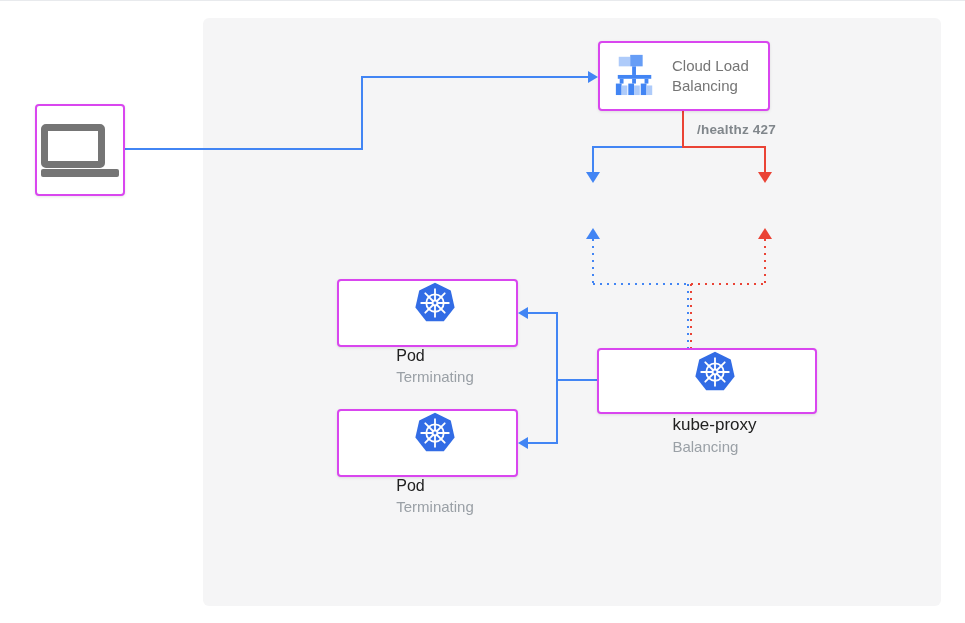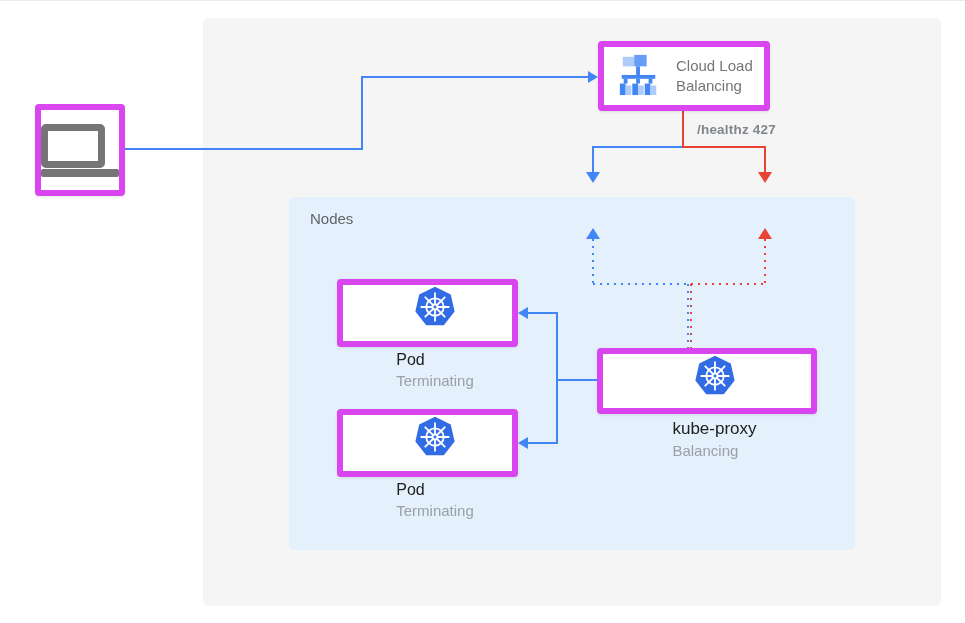"Cloud Load Balancing" .card { border: 6px solid #d946ef -> 2px solid #d946ef }
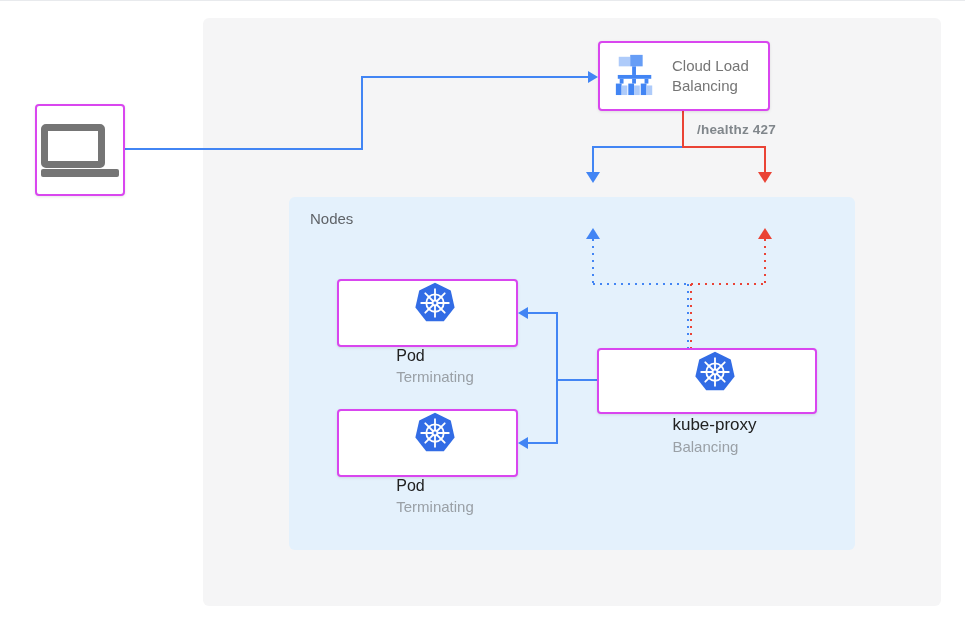"Nodes" div.nodes-panel { html: <div> <div>Nodes</div> </div> -> none }
